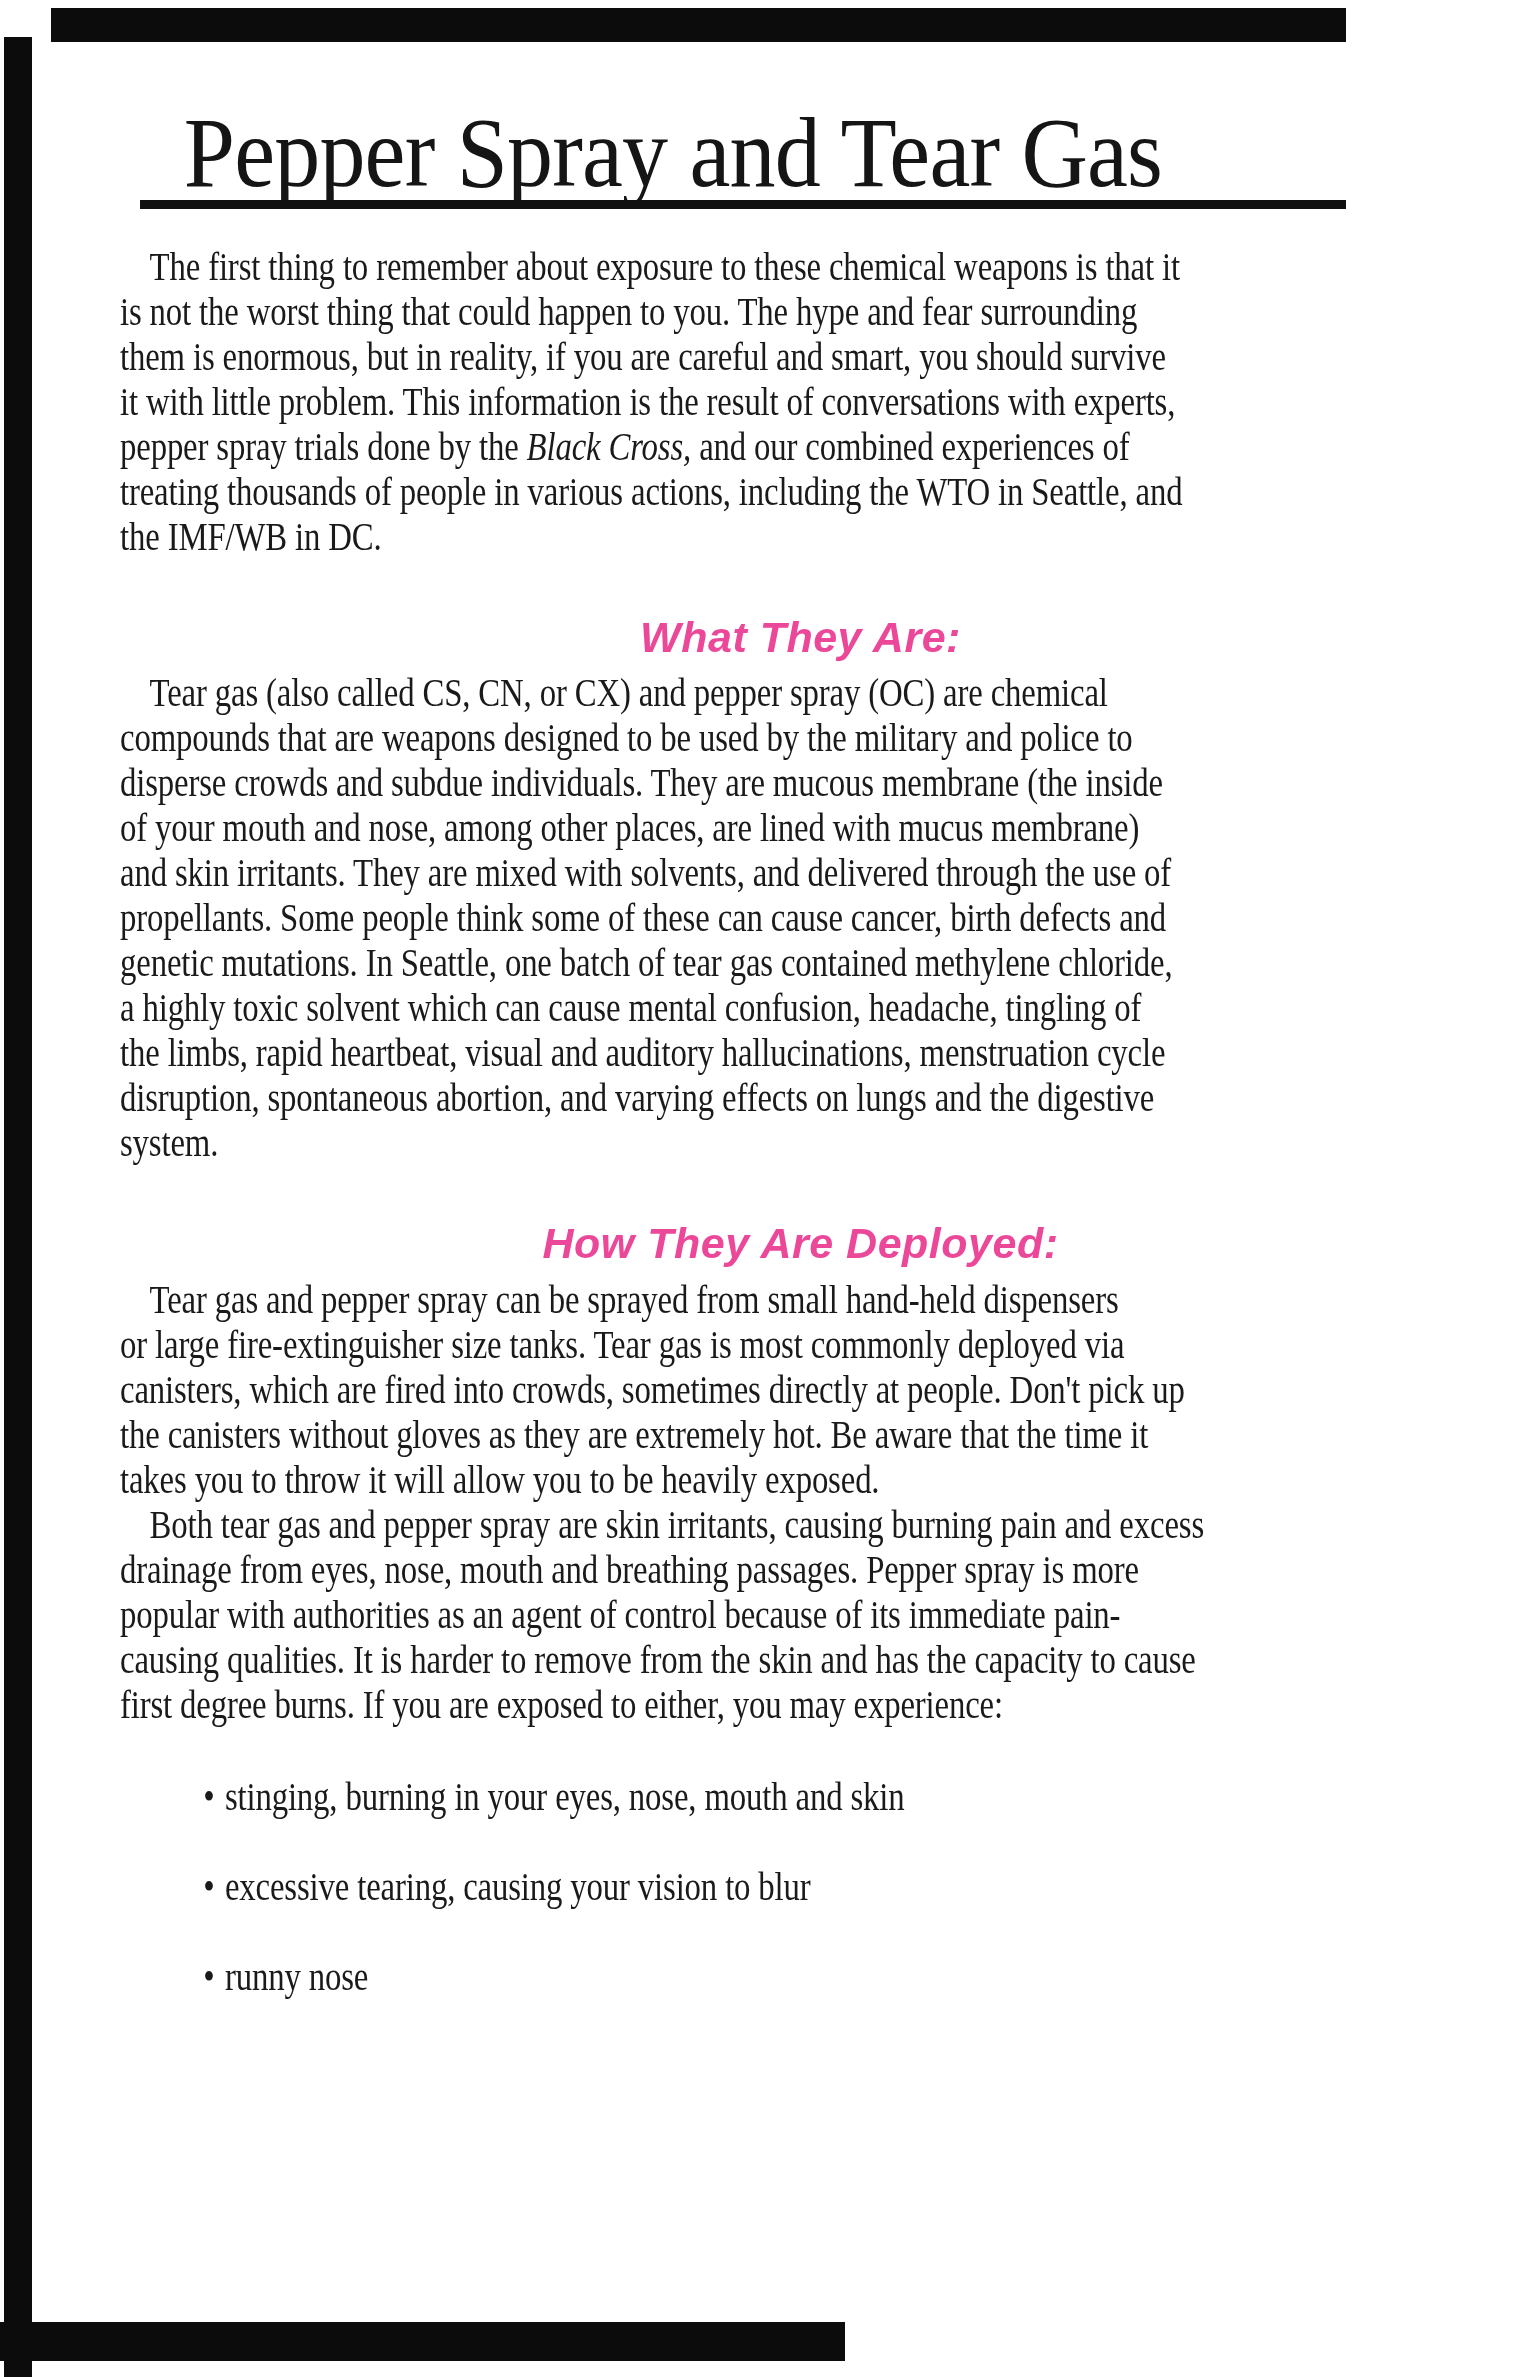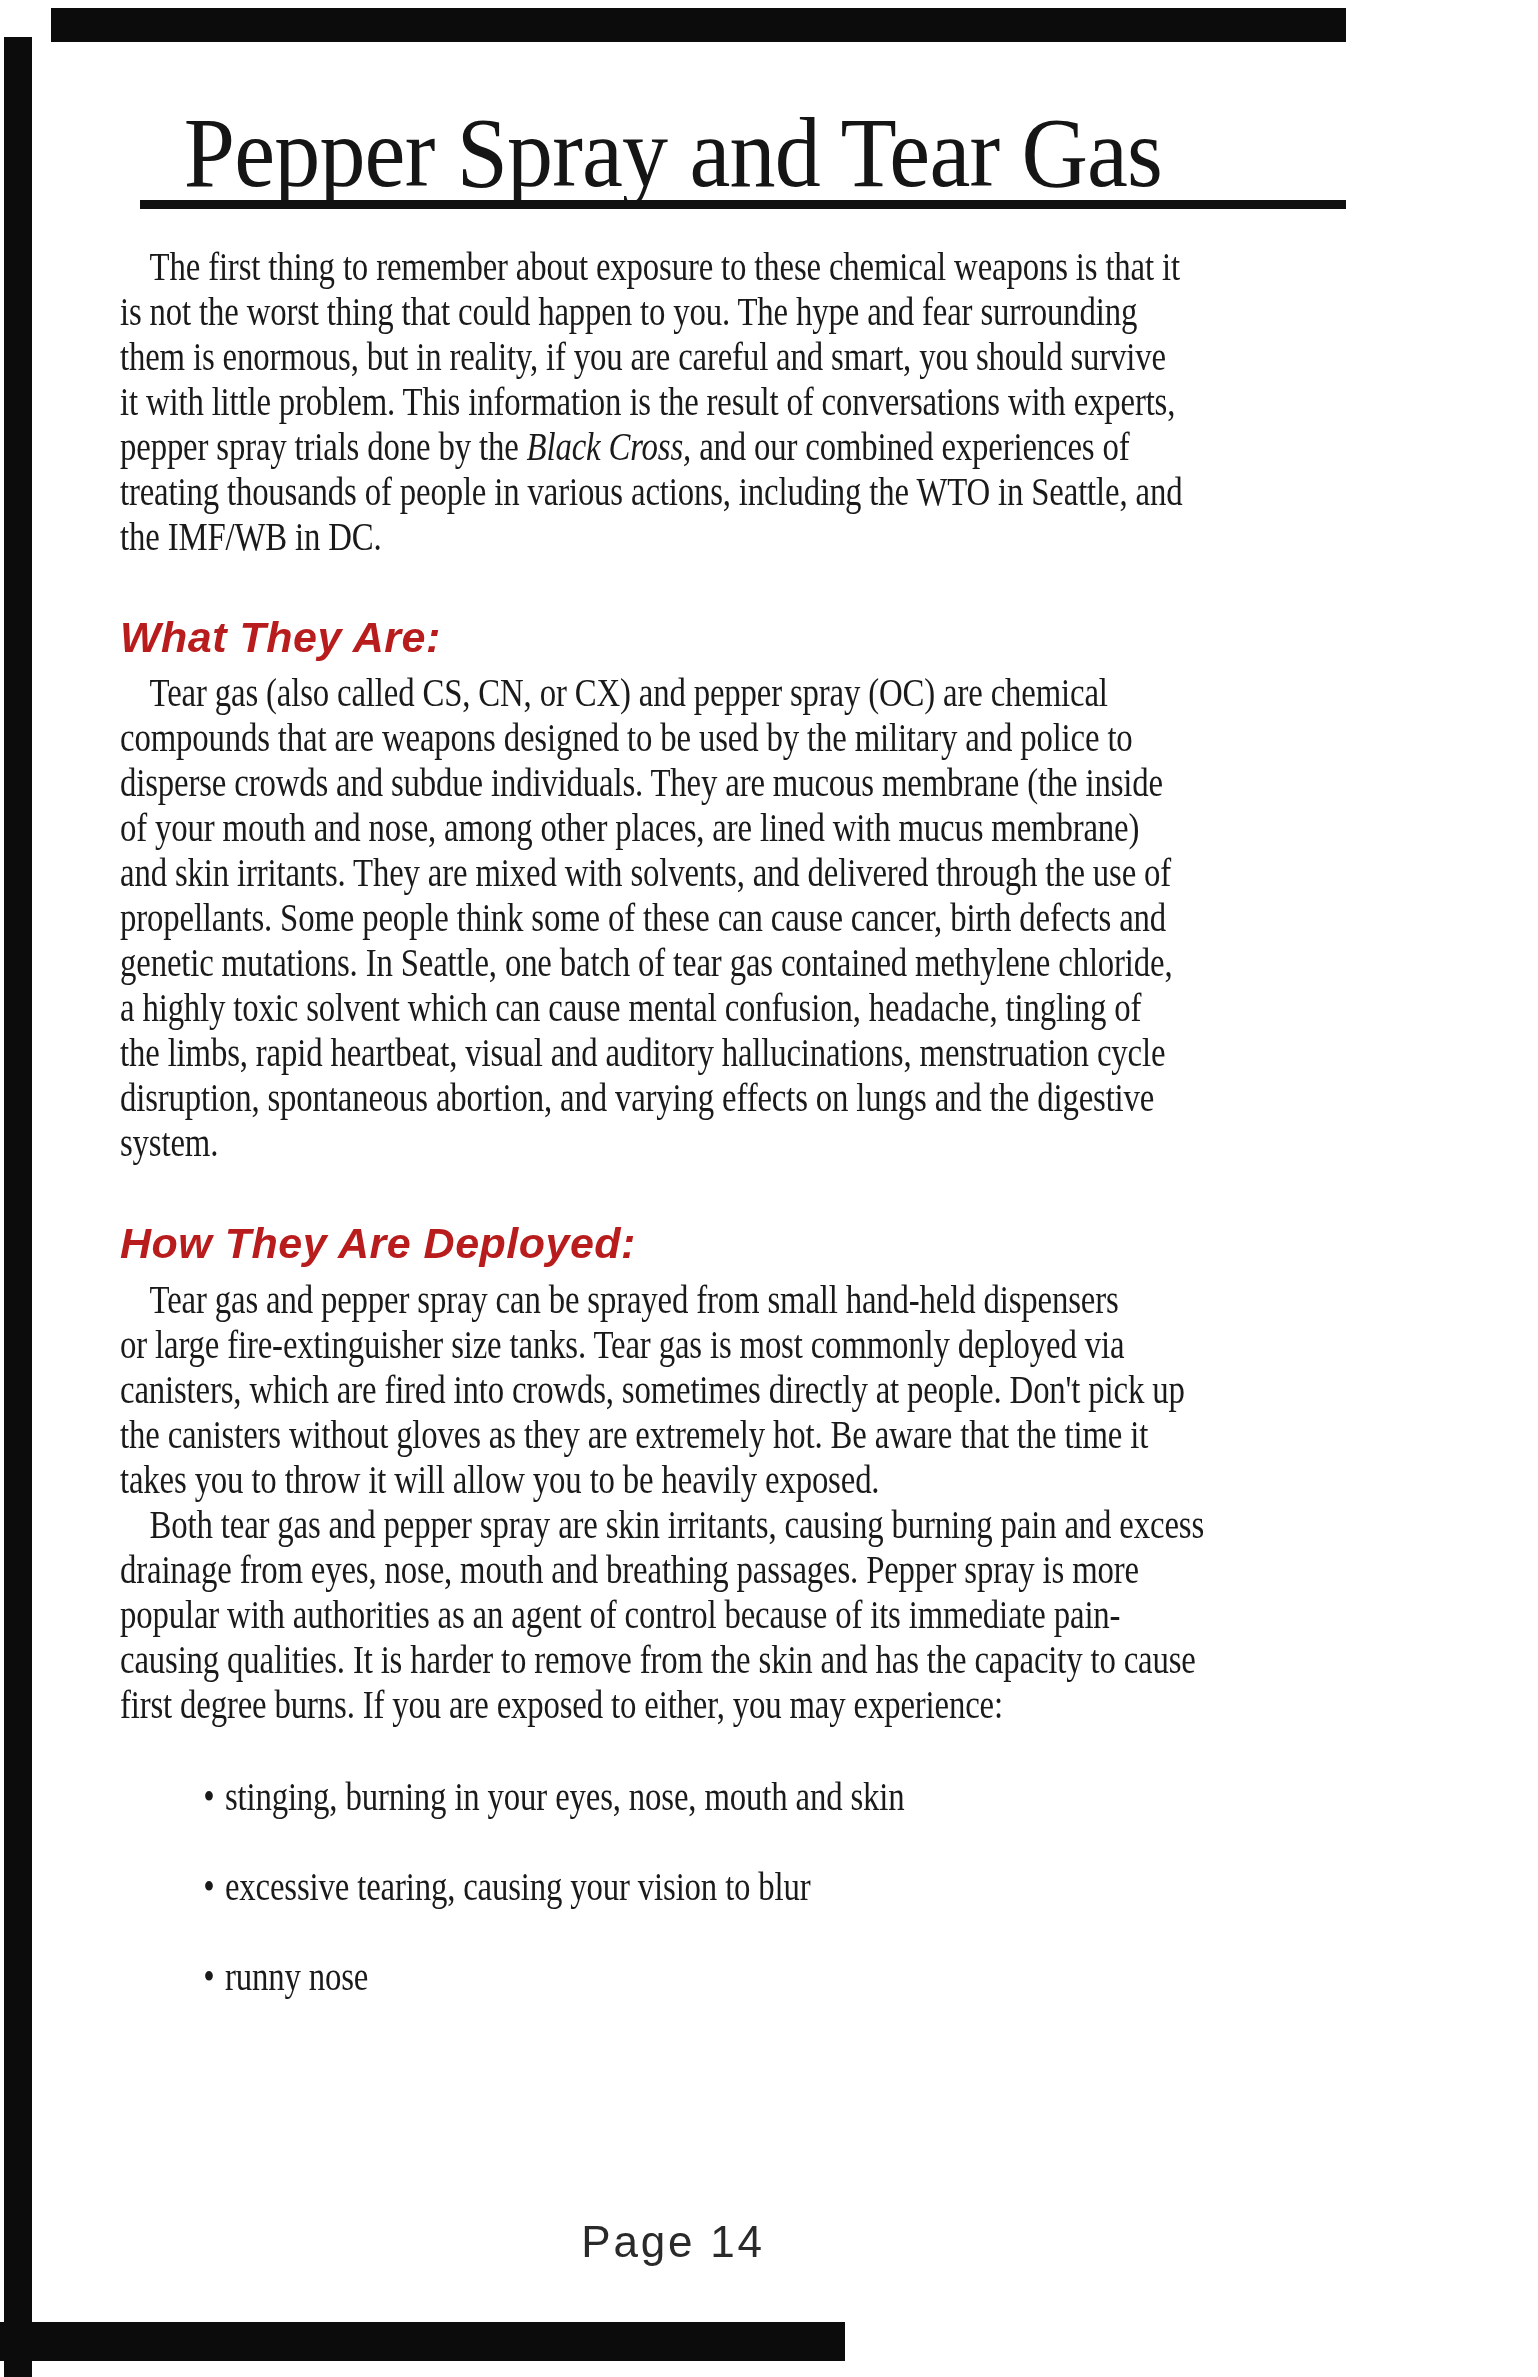"What They Are:" h2.section-heading { color: #b91c1c -> #ec4899; text-align: none -> center }
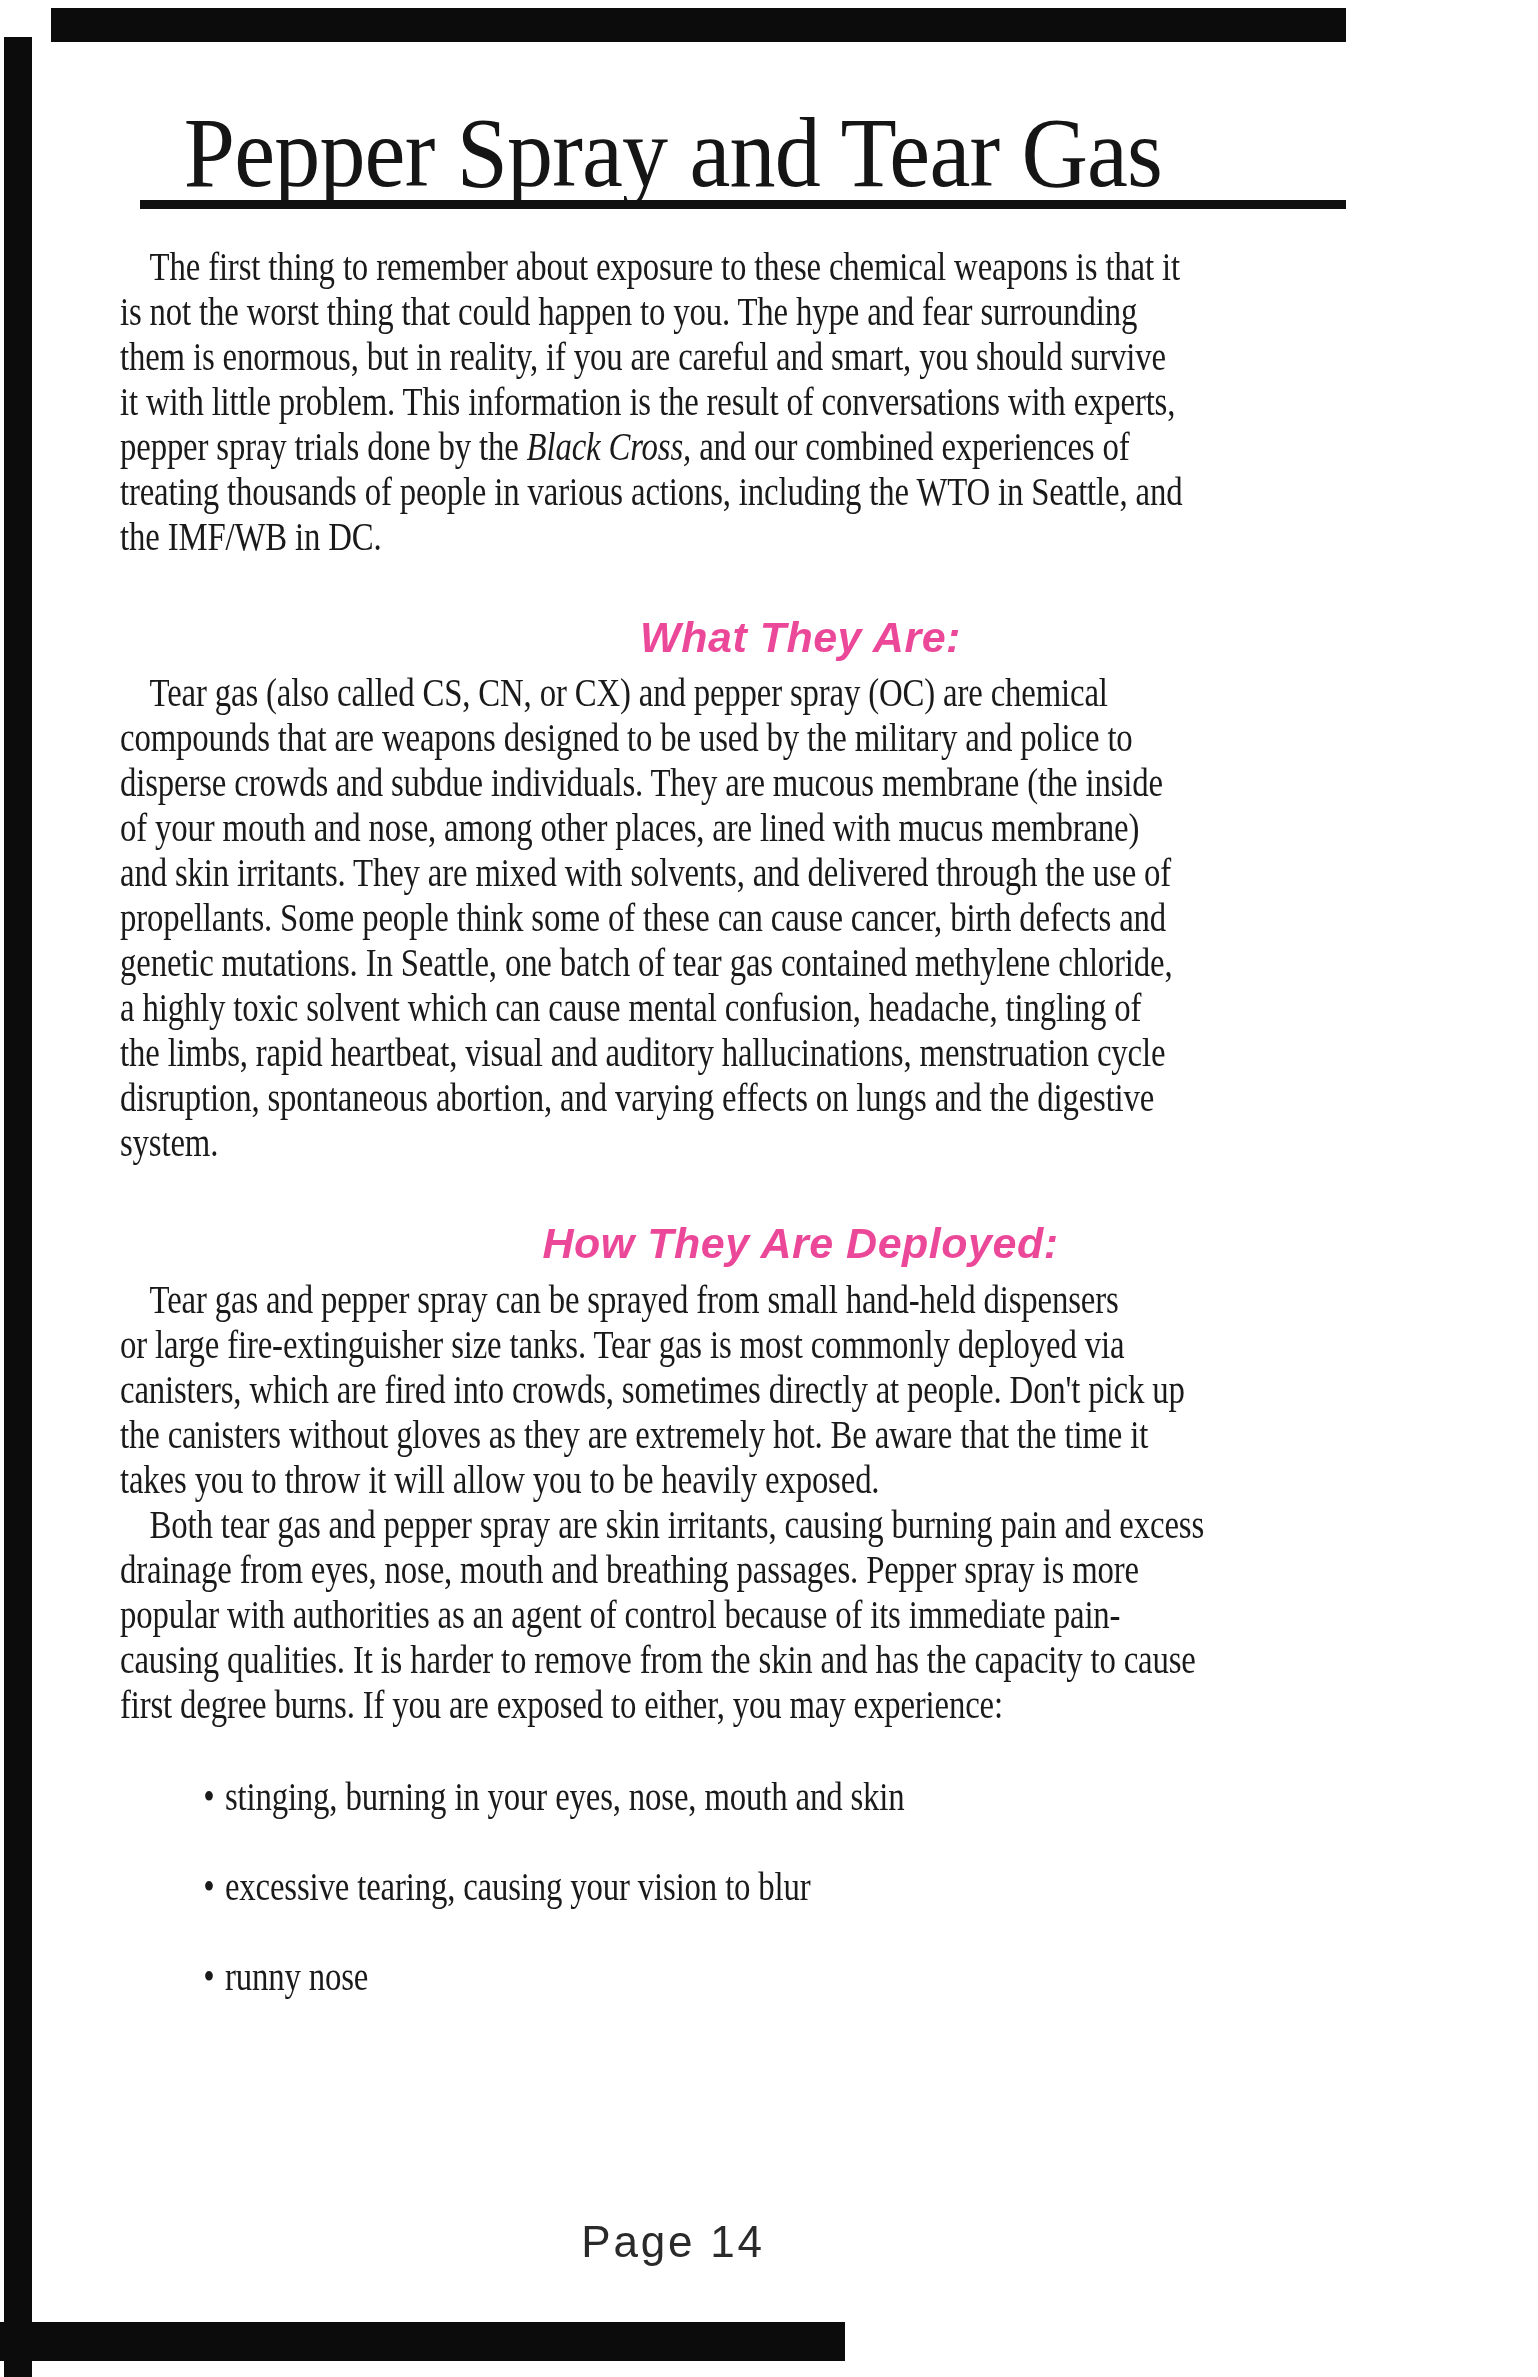"Page 14" div.footer { html: <div>Page 14</div> -> none }
